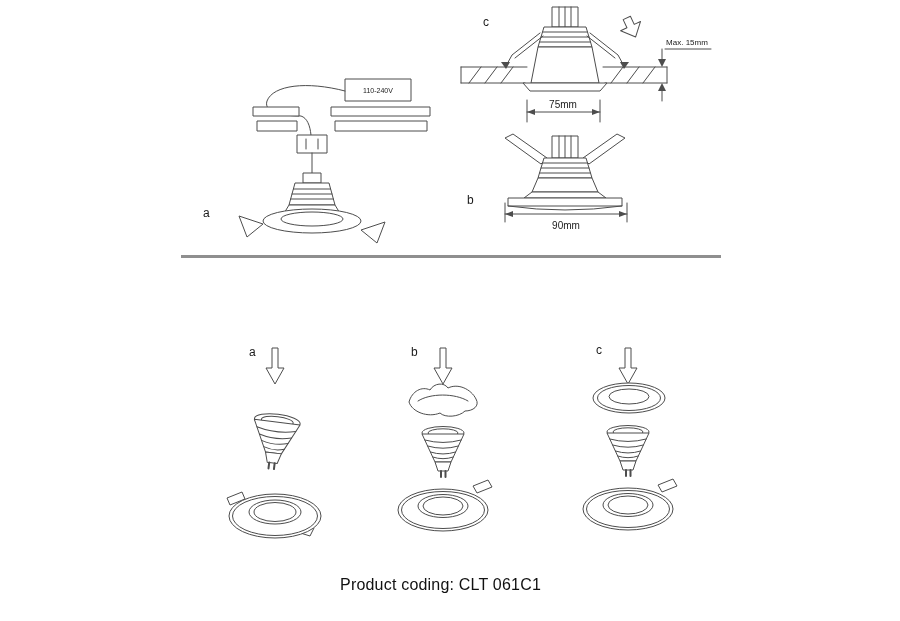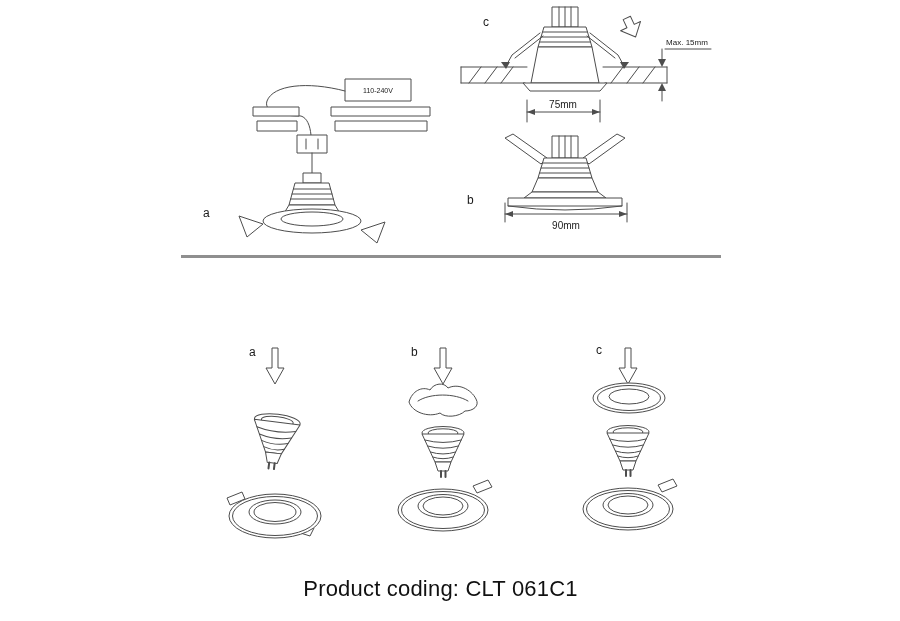"Product coding: CLT 061C1" .footer { font-size: 22px -> 16px }
